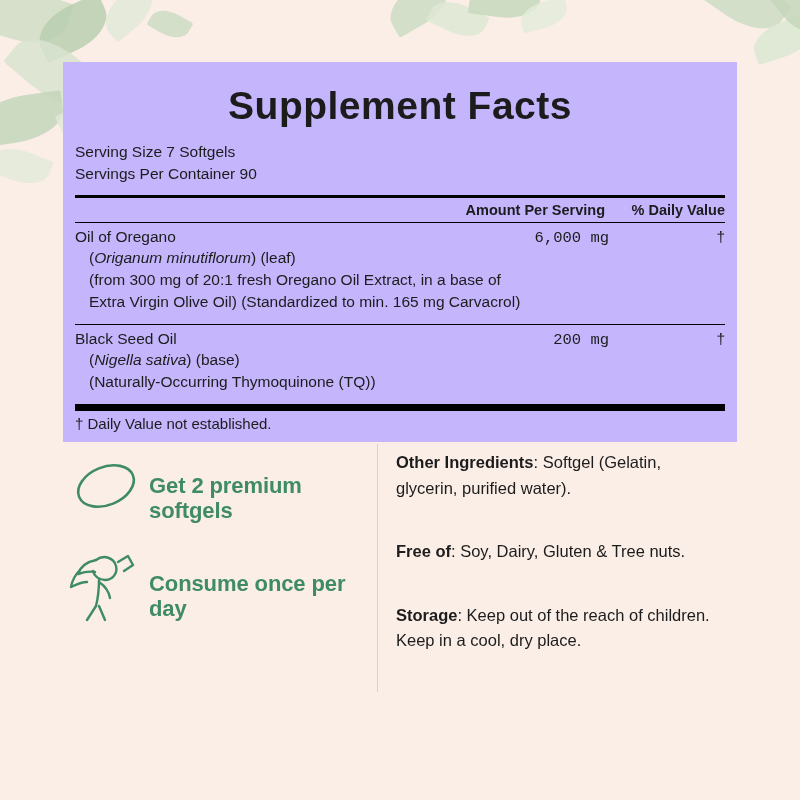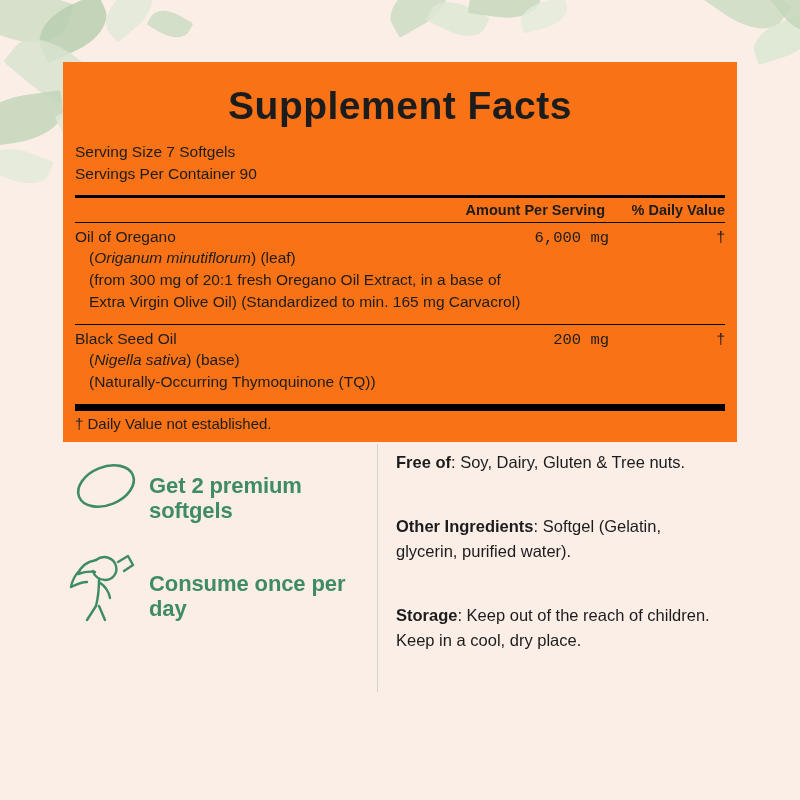"Supplement Facts" .panel { background: #f97316 -> #c4b5fd }
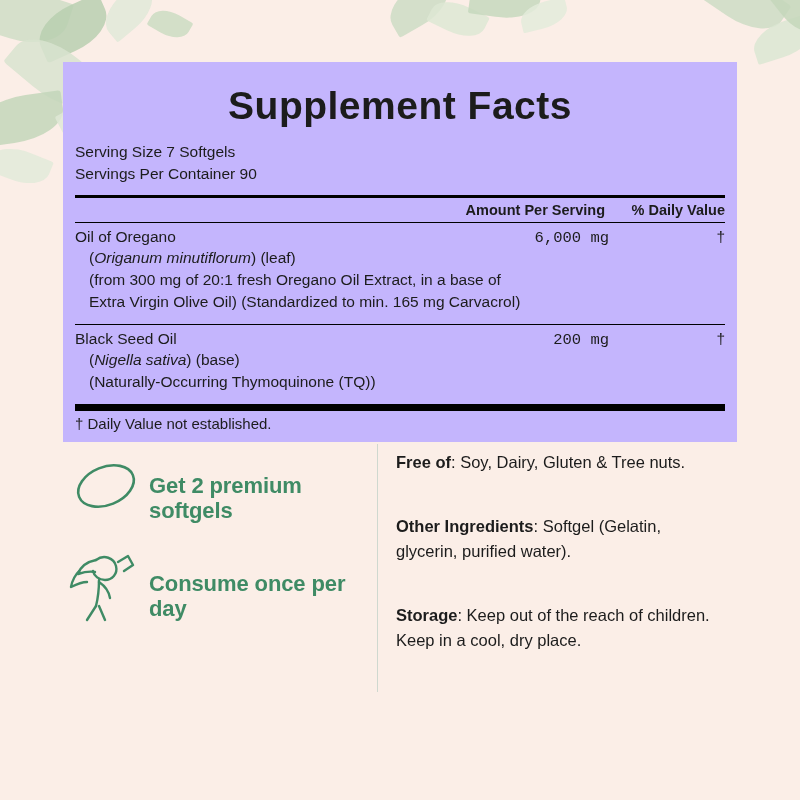"Free of: Soy, Dairy, Gluten" div.note { order: before "Other Ingredients: Softgel (Gelatin," -> after "Other Ingredients: Softgel (Gelatin," }
